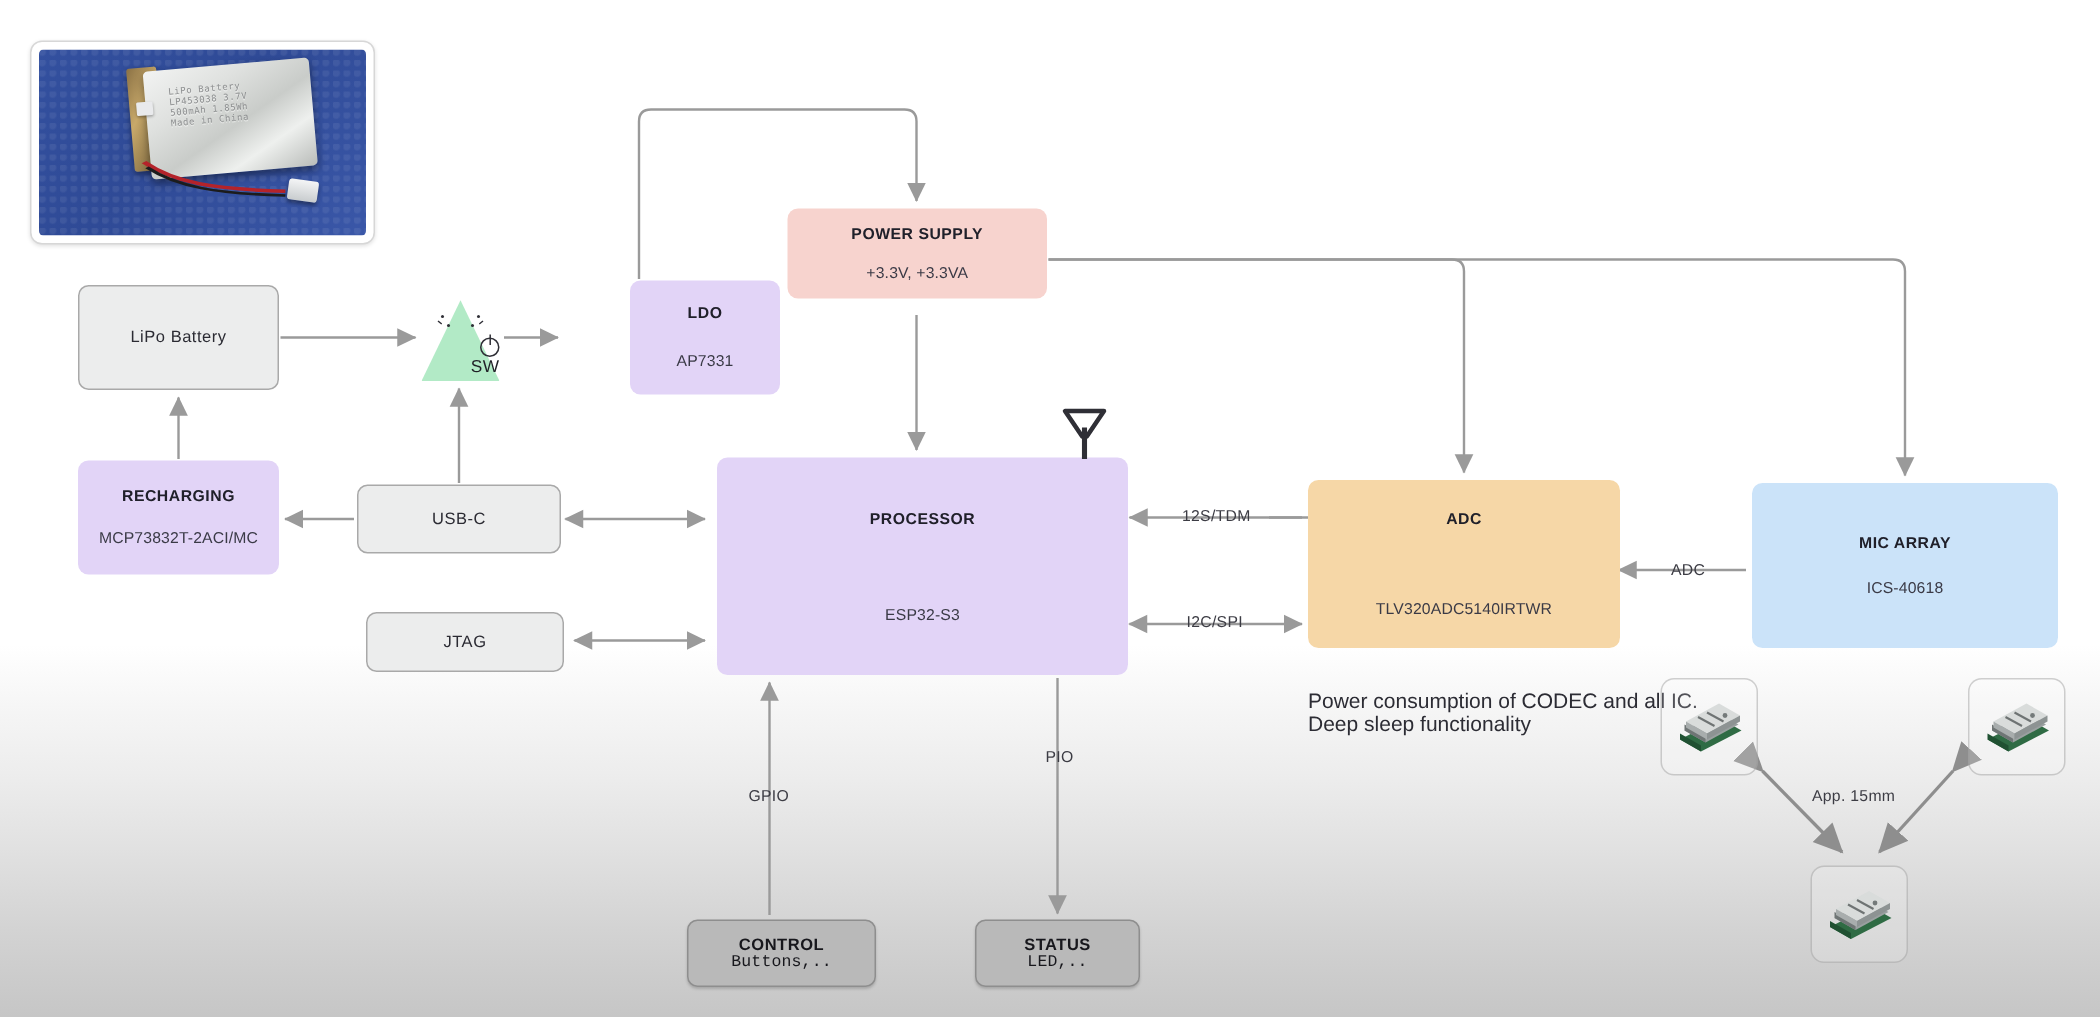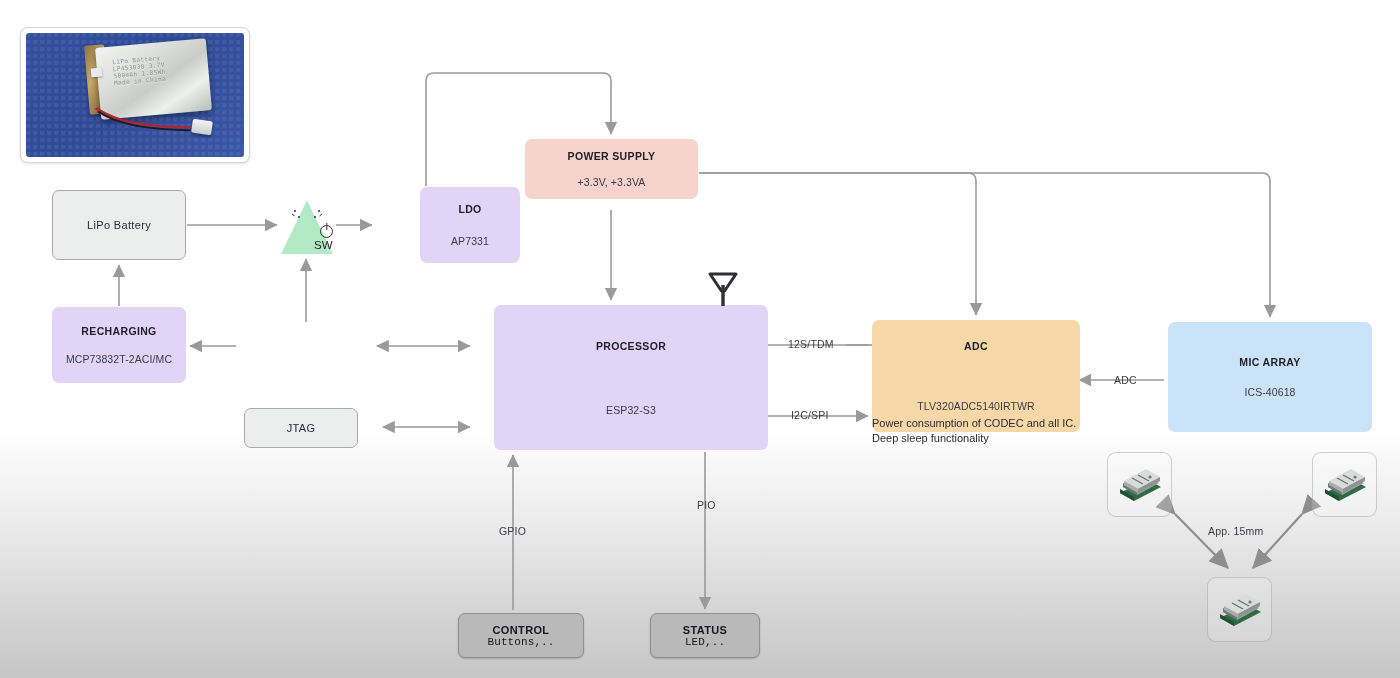"USB-C" div.node { html: none -> <div> <div>USB-C</div> </div> }
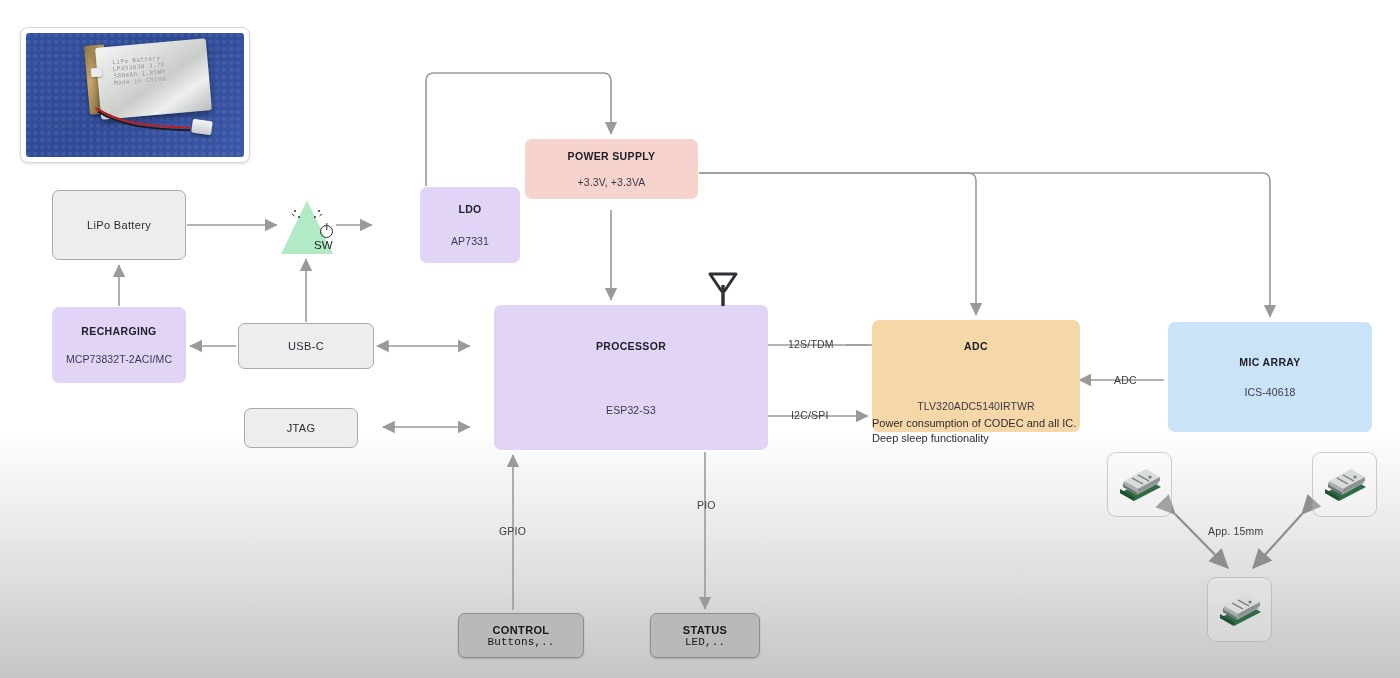"PROCESSOR" #n-proc { left: 494px -> 478px }
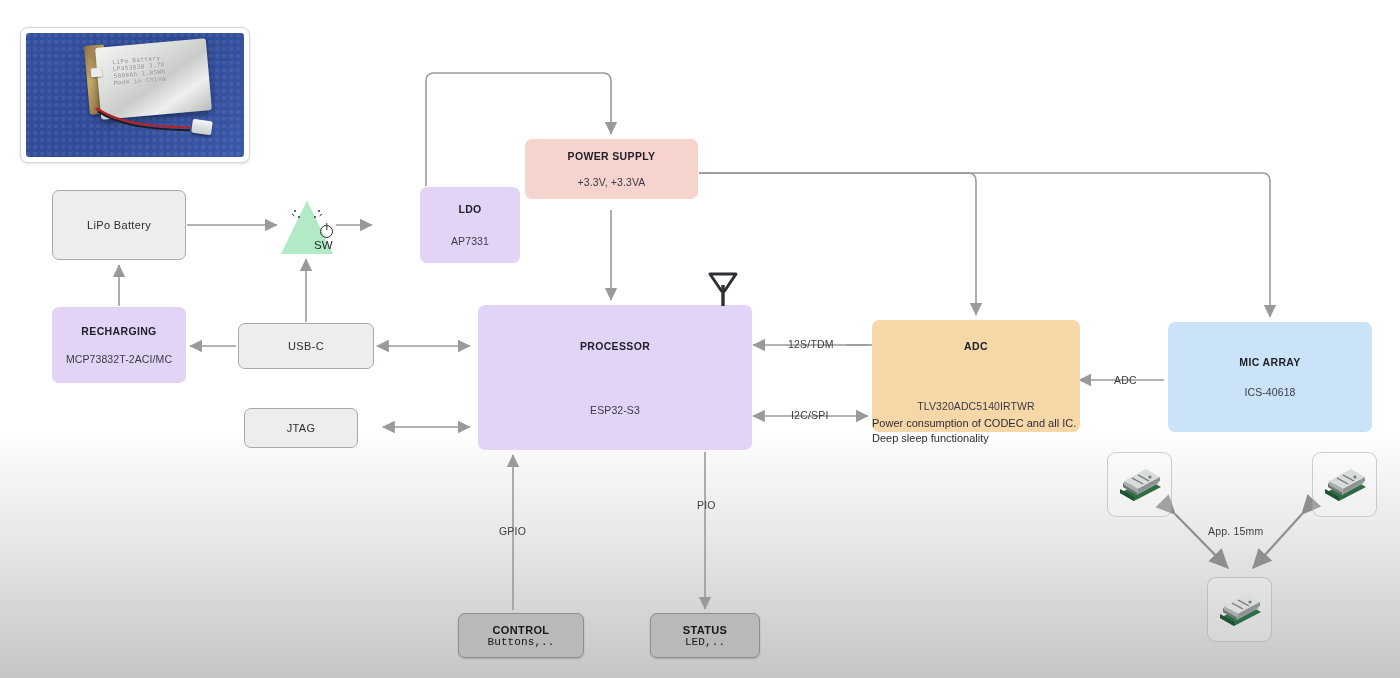"JTAG" #n-jtag { width: 114px -> 132px }
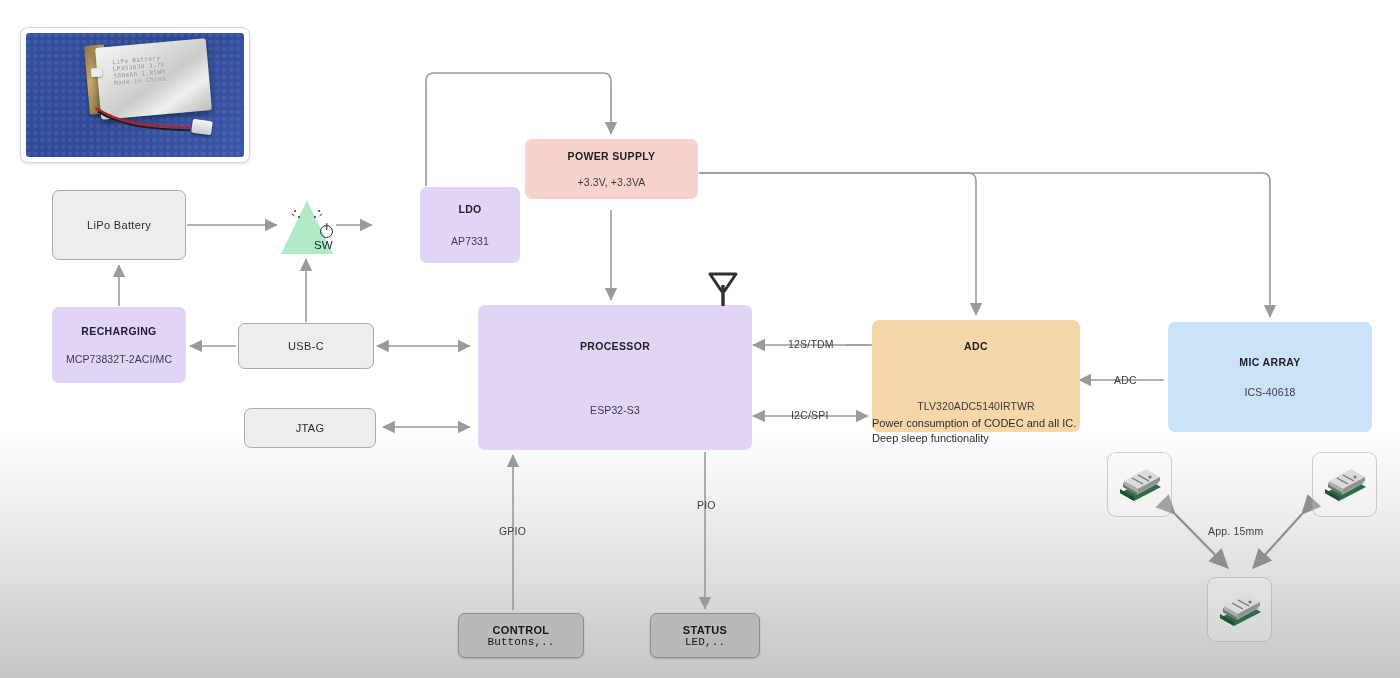"Power consumption of CODEC and" .note { font-size: 11px -> 14px; top: 416px -> 460px }
